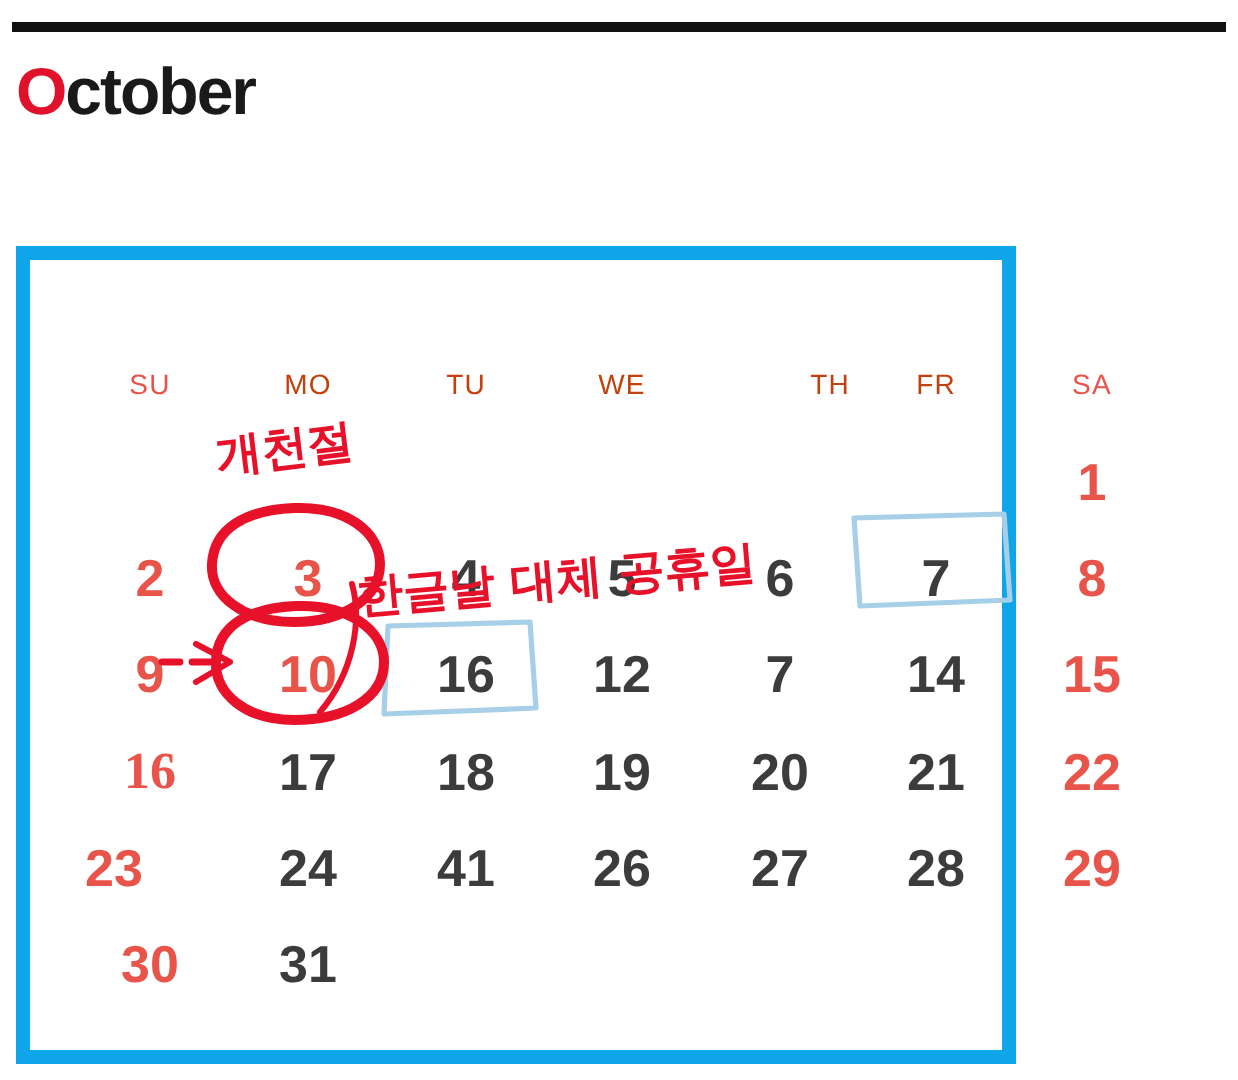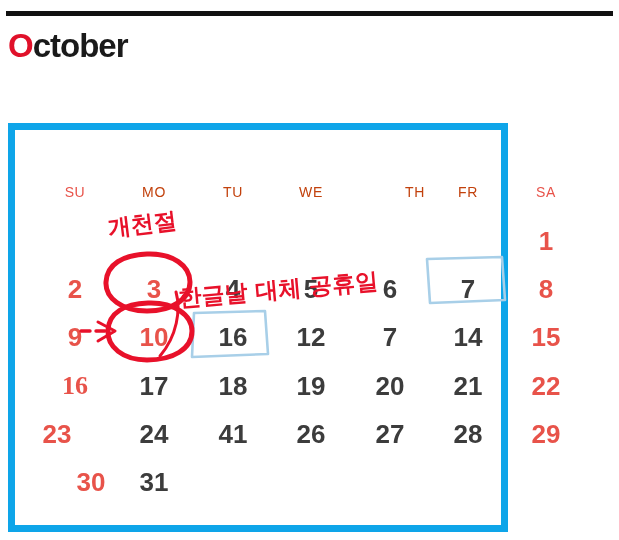"30" div.day { left: 76px -> 60px }
